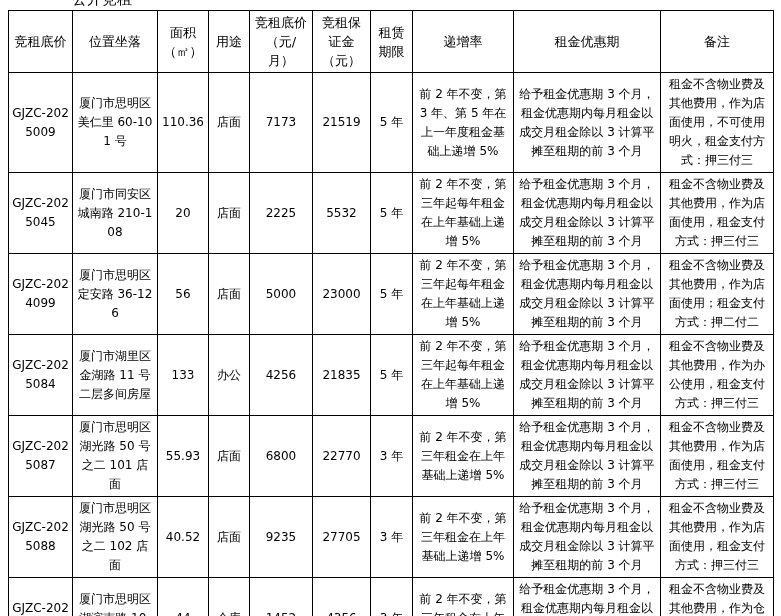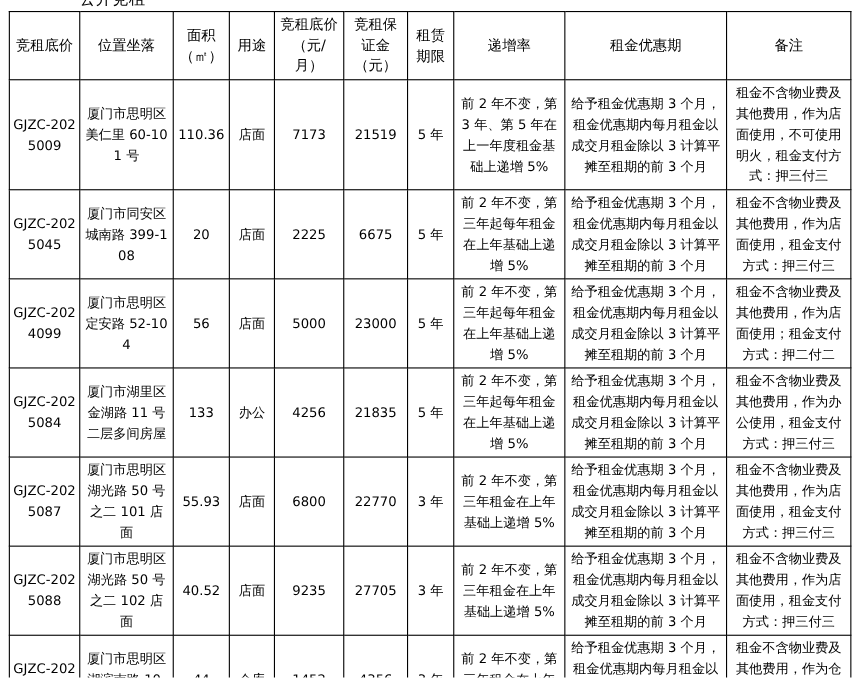"厦门市同安区城南路 399-108" td.cell-location { text: 399-108 -> 210-108 }
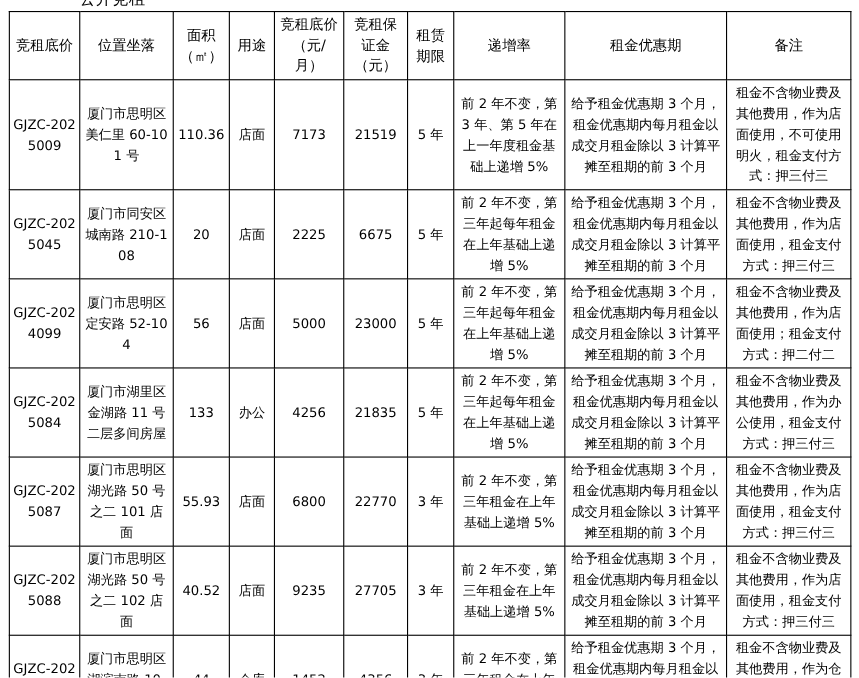"6675" td.cell-deposit { text: 6675 -> 5532 }
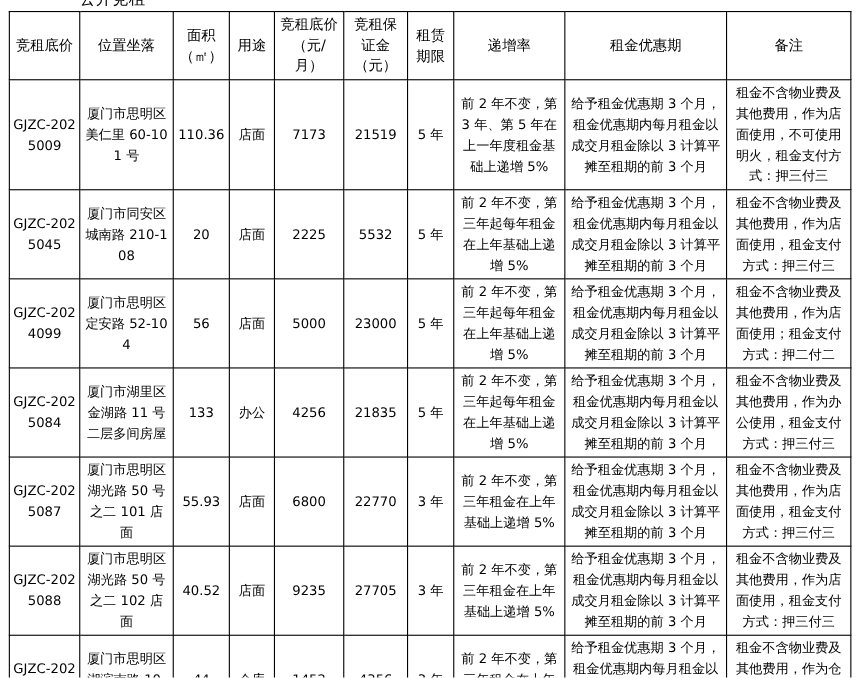"厦门市思明区定安路 52-104" td.cell-location { text: 52-104 -> 36-126 }
